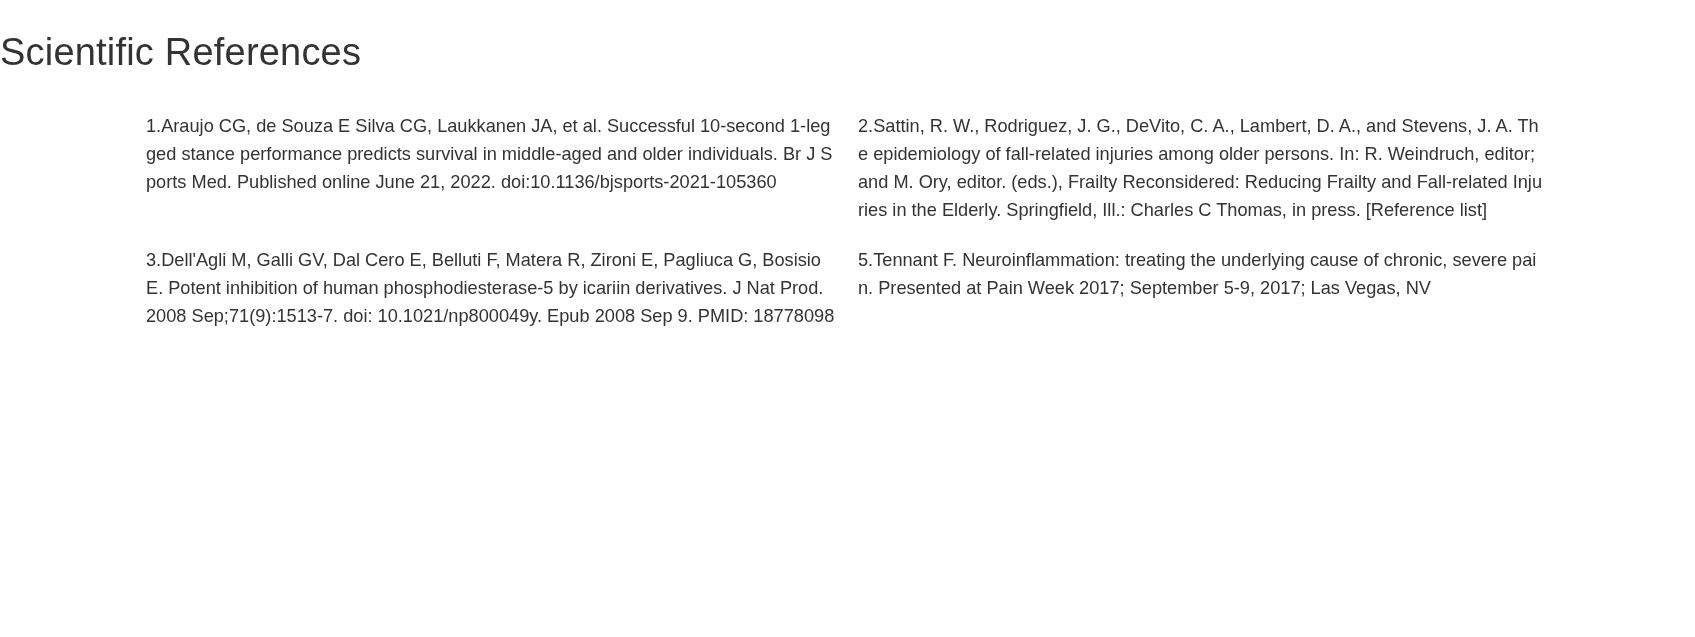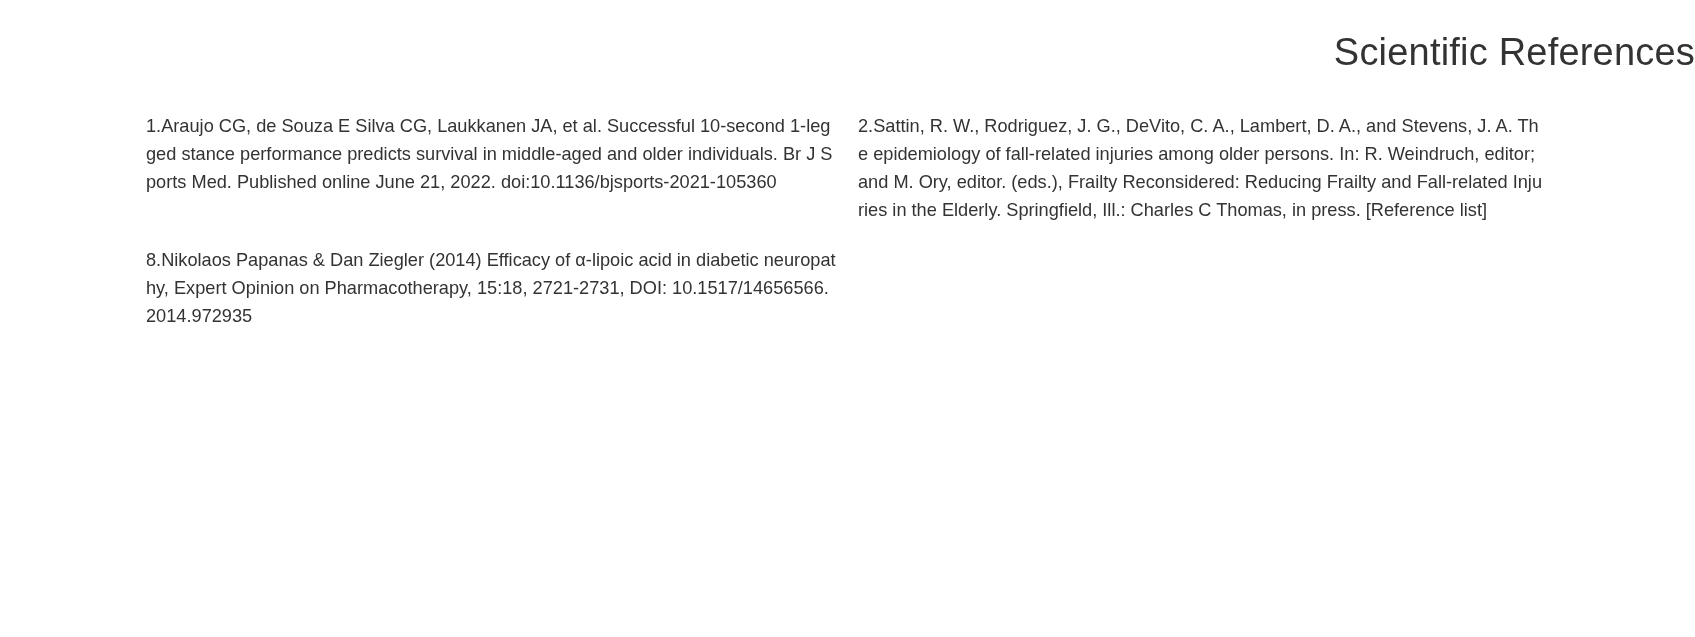"Scientific References" .page-title { text-align: right -> left }
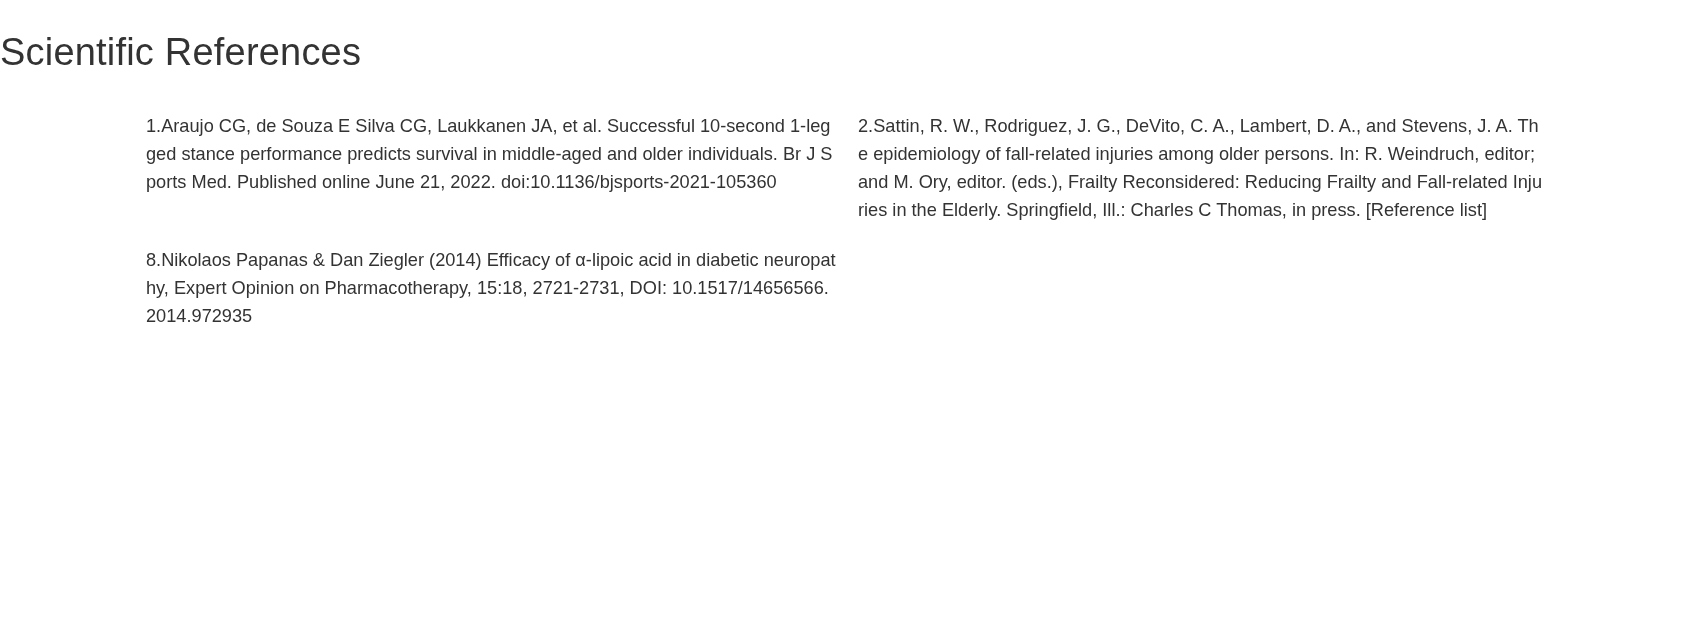"3.Dell'Agli M, Galli GV, Dal" p.ref { html: none -> <p>3.Dell'Agli M, Galli GV, Dal Cero E, Belluti F, Matera R, Zironi E, Pagliuca G, Bosisio E. Potent inhibition of human phosphodiesterase-5 by icariin derivatives. J Nat Prod. 2008 Sep;71(9):1513-7. doi: 10.1021/np800049y. Epub 2008 Sep 9. PMID: 18778098</p> }
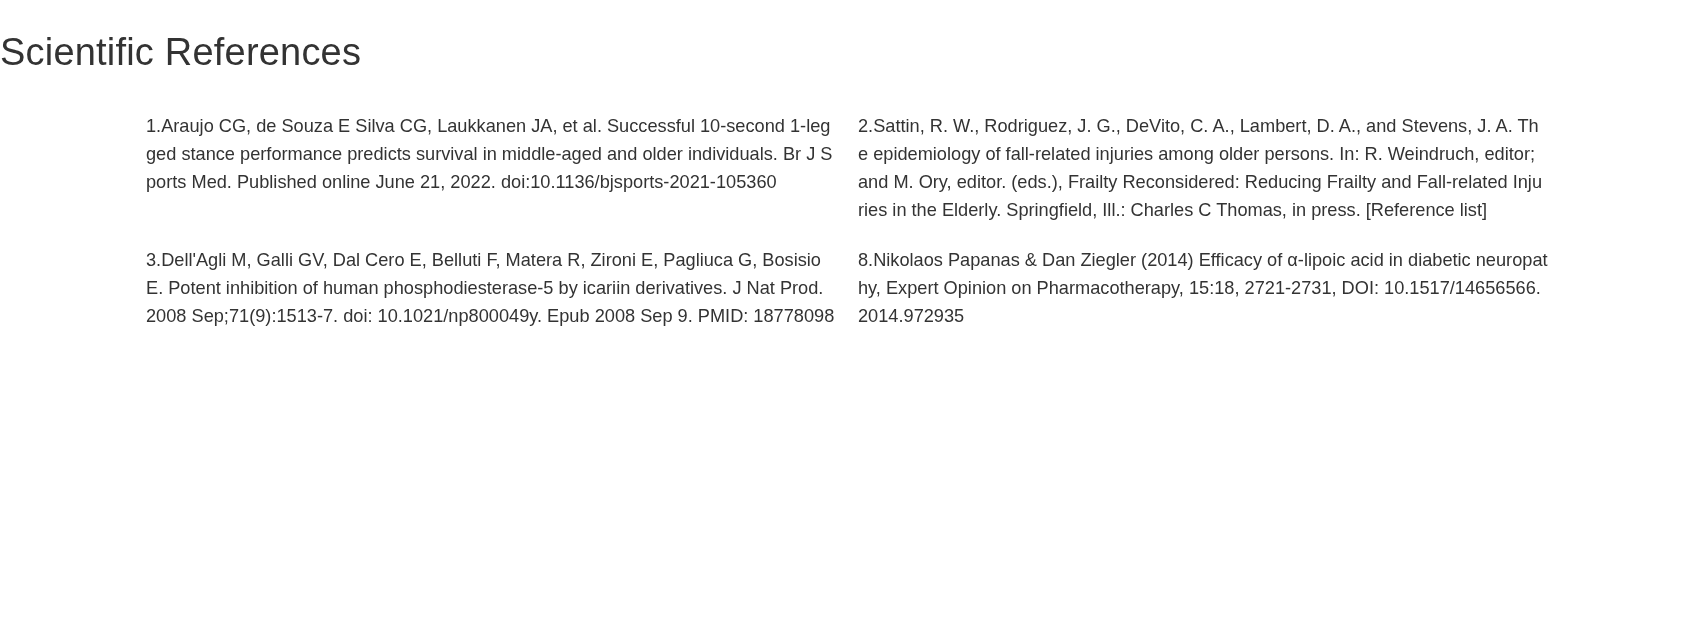"5.Tennant F. Neuroinflammation: treating" p.ref { html: none -> <p>5.Tennant F. Neuroinflammation: treating the underlying cause of chronic, severe pain. Presented at Pain Week 2017; September 5-9, 2017; Las Vegas, NV</p> }
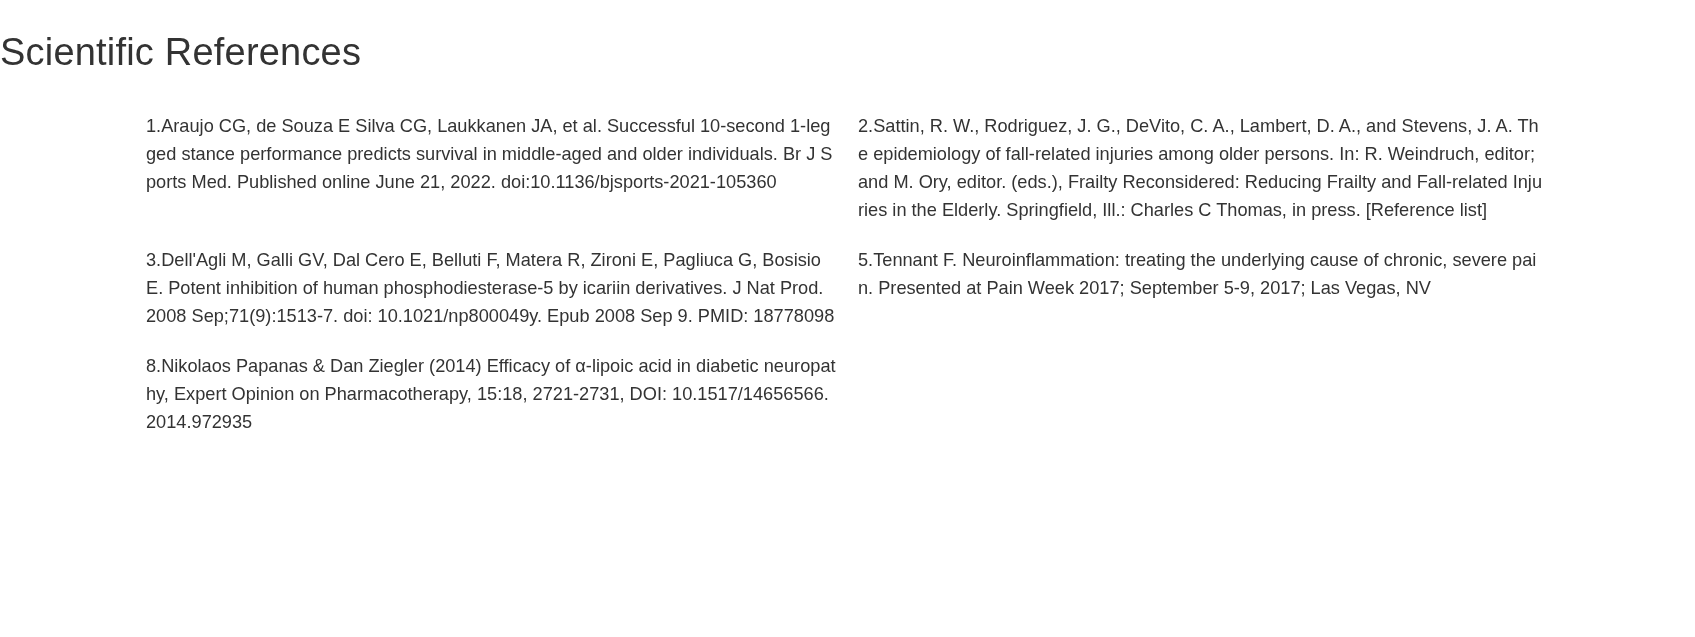"8.Nikolaos Papanas & Dan Ziegler" p.ref { html: <p>8.Nikolaos Papanas &amp; Dan Ziegler (2014) Efficacy of α-lipoic acid in diabetic neuropathy, Expert Opinion on Pharmacotherapy, 15:18, 2721-2731, DOI: 10.1517/14656566.2014.972935</p> -> none }
